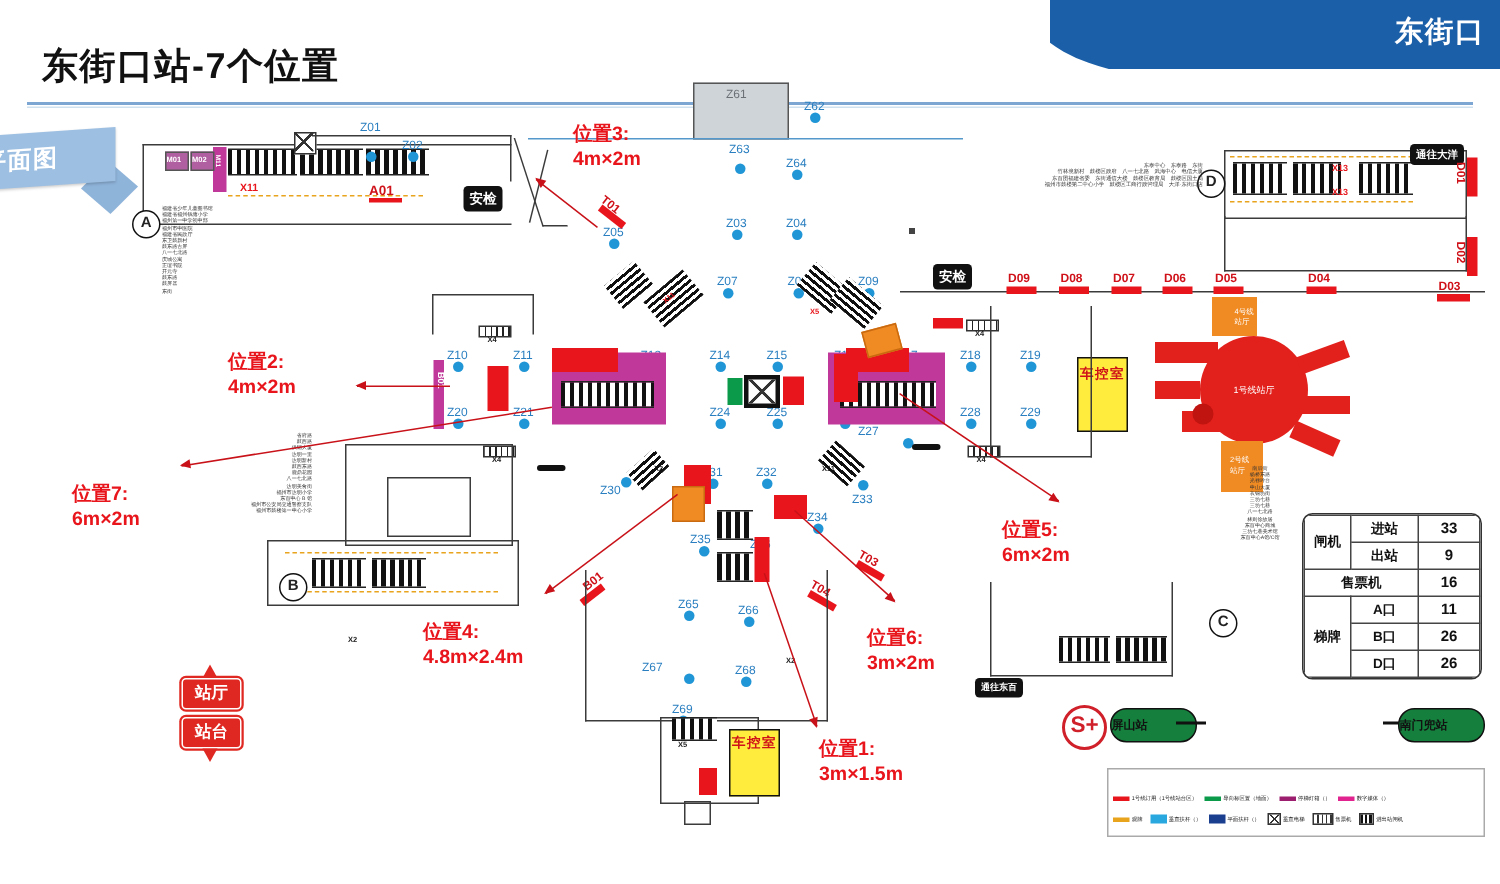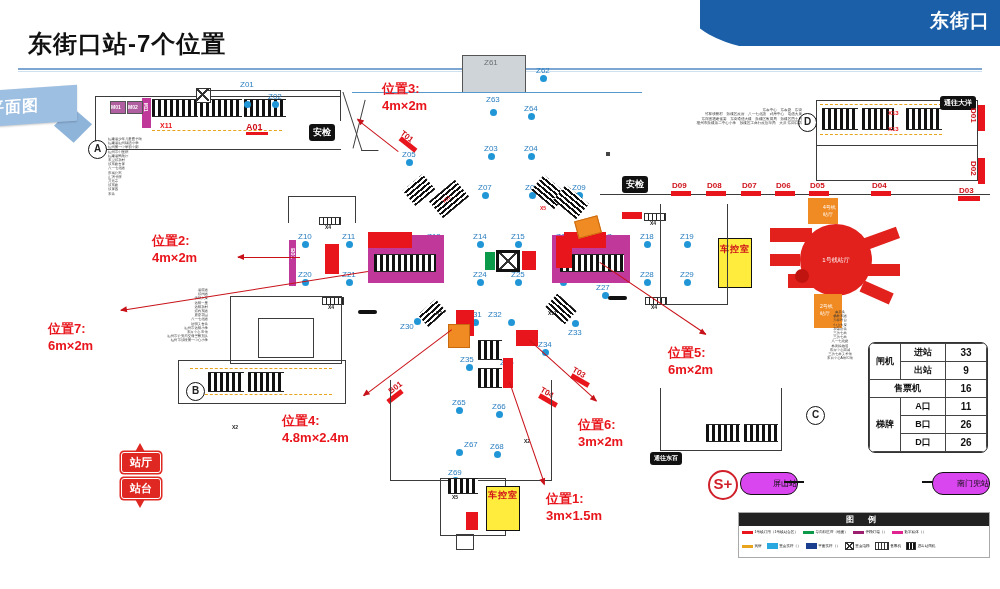"Z27" div.zlbl { left: 596px -> 572px }
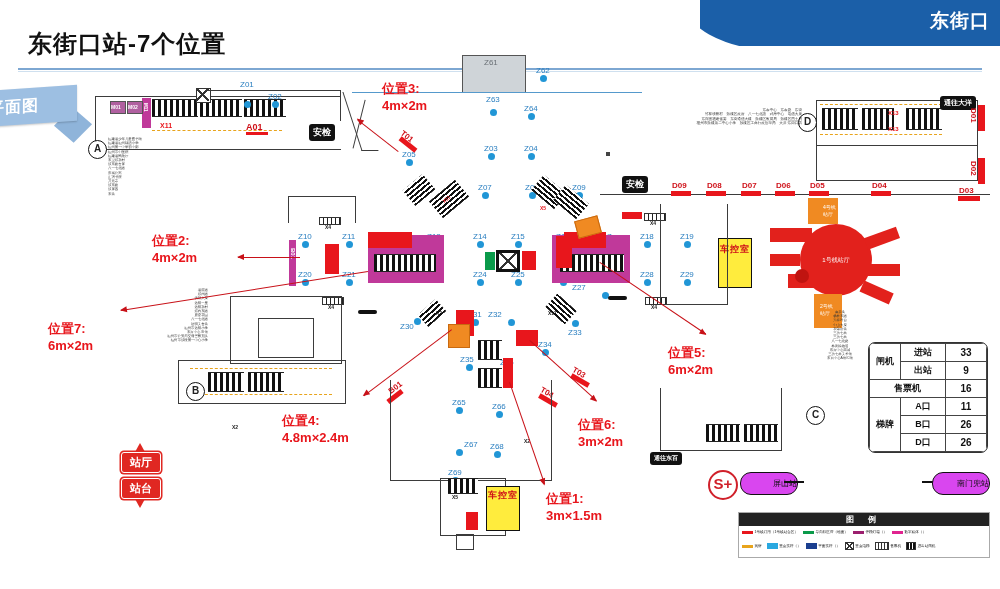"Z32" div.zlbl { left: 488px -> 504px }
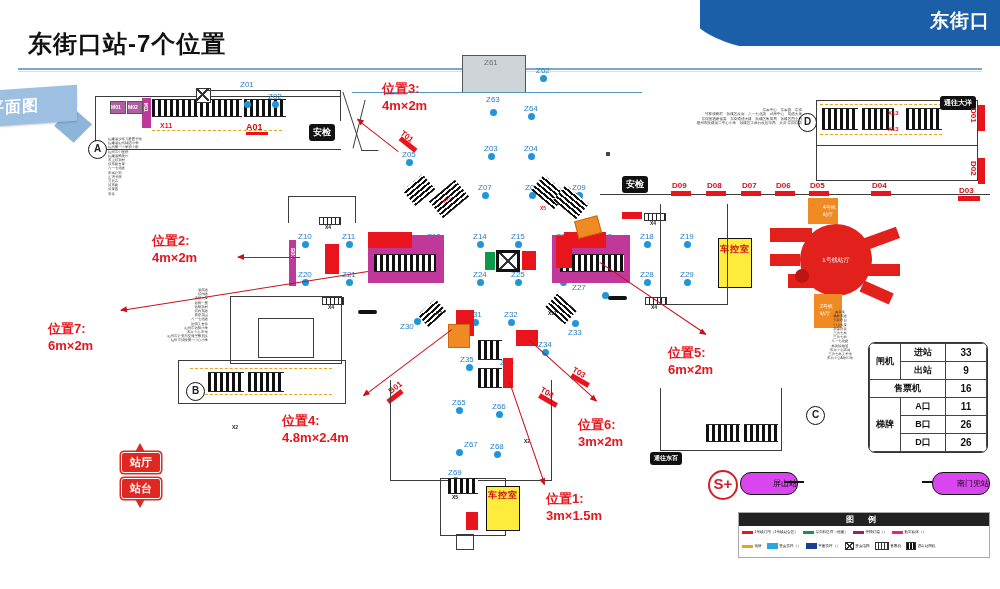"Z67" div.zlbl { left: 464px -> 428px }
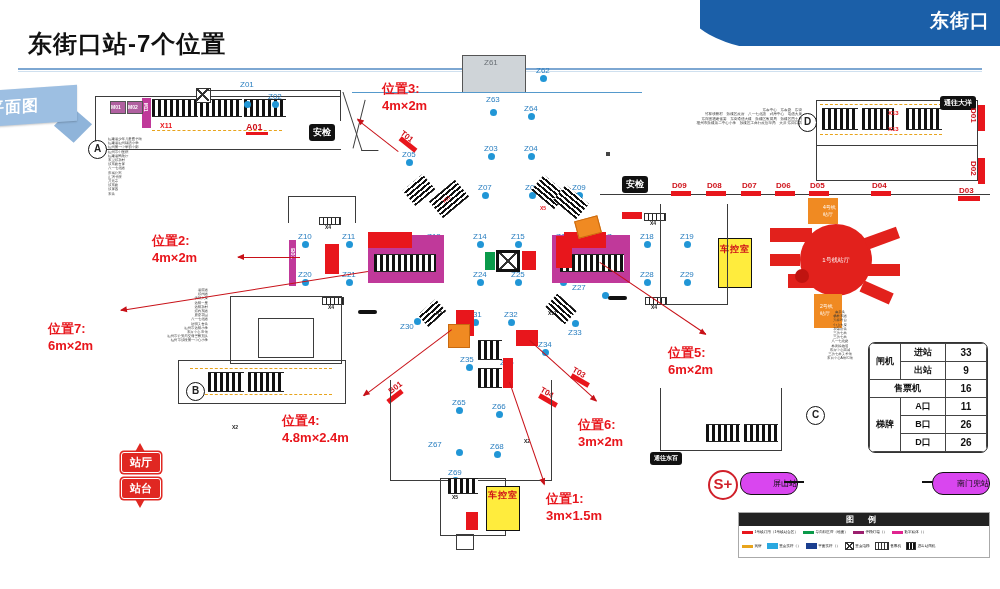"屏山站" .stcap { background: #d946ef -> #15803d; font-weight: normal -> bold; text-align: right -> left }
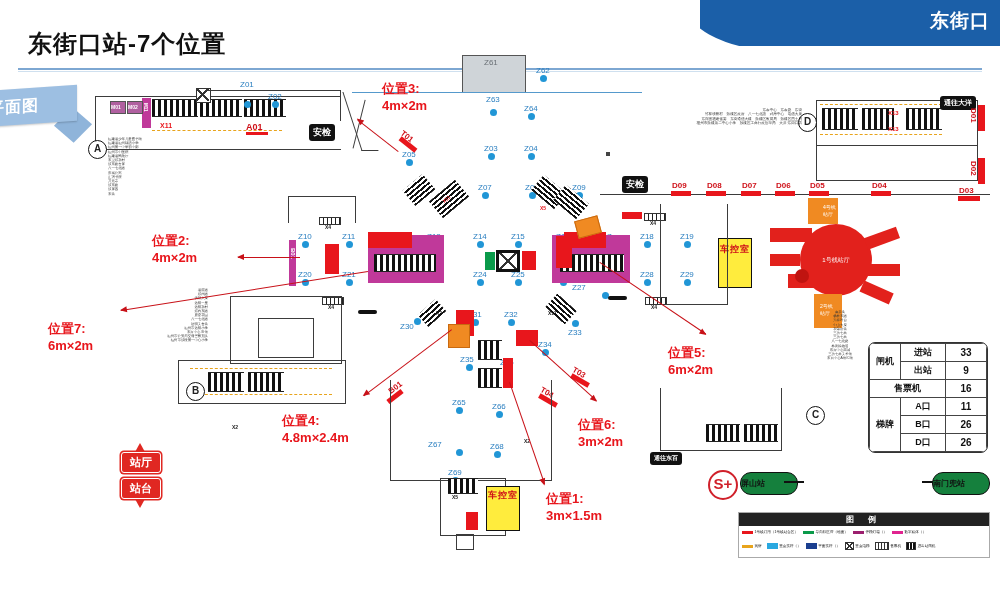"图 例" div.legend-hd { html: <div>图 例</div> -> none }
